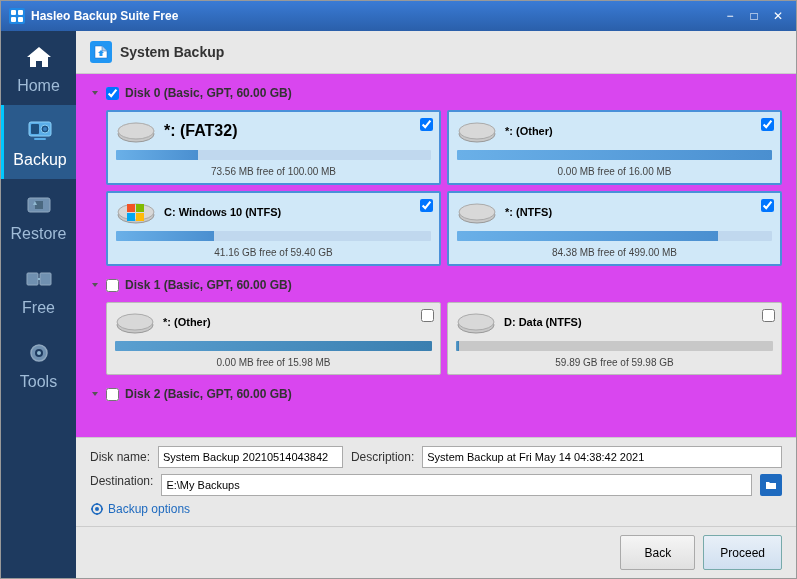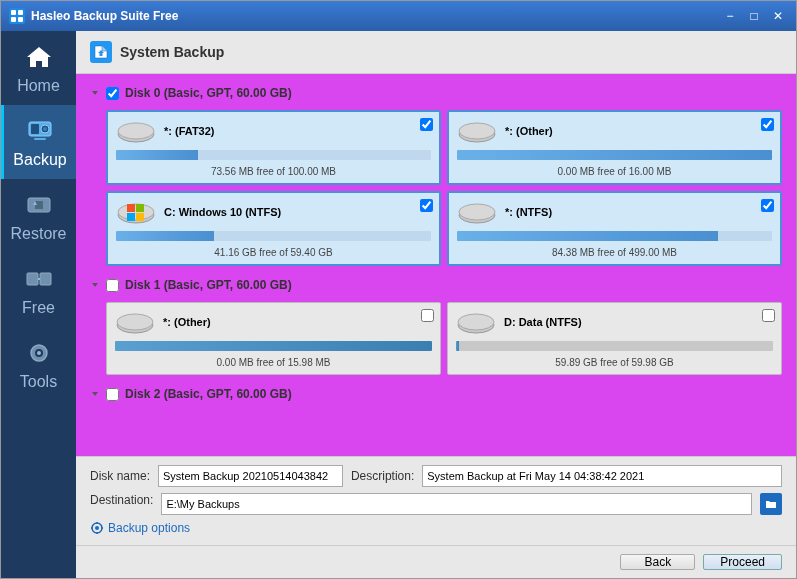"*: (FAT32)" span { font-size: 11px -> 16px }
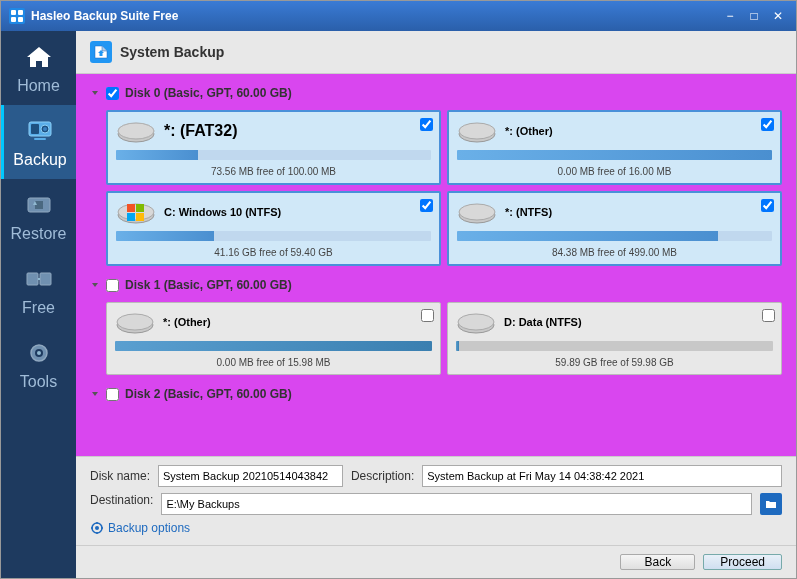"Back" .btn { height: 16px -> 35px }
